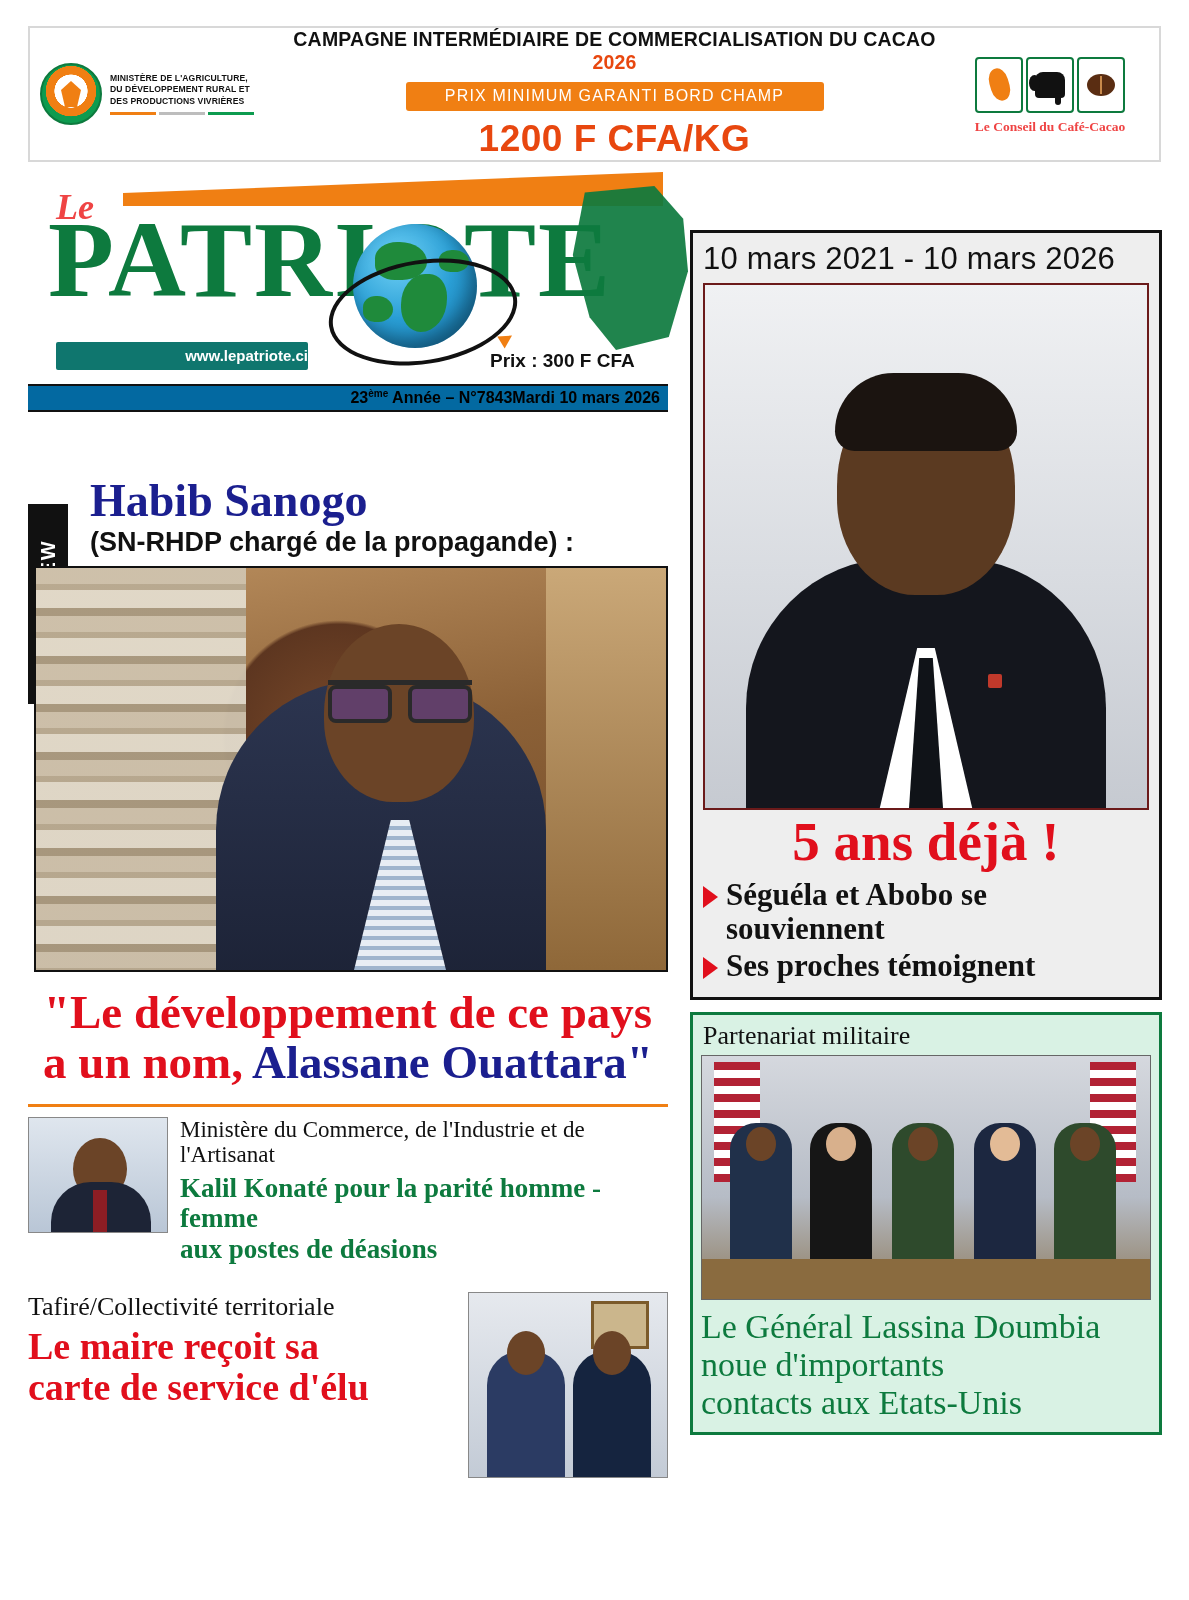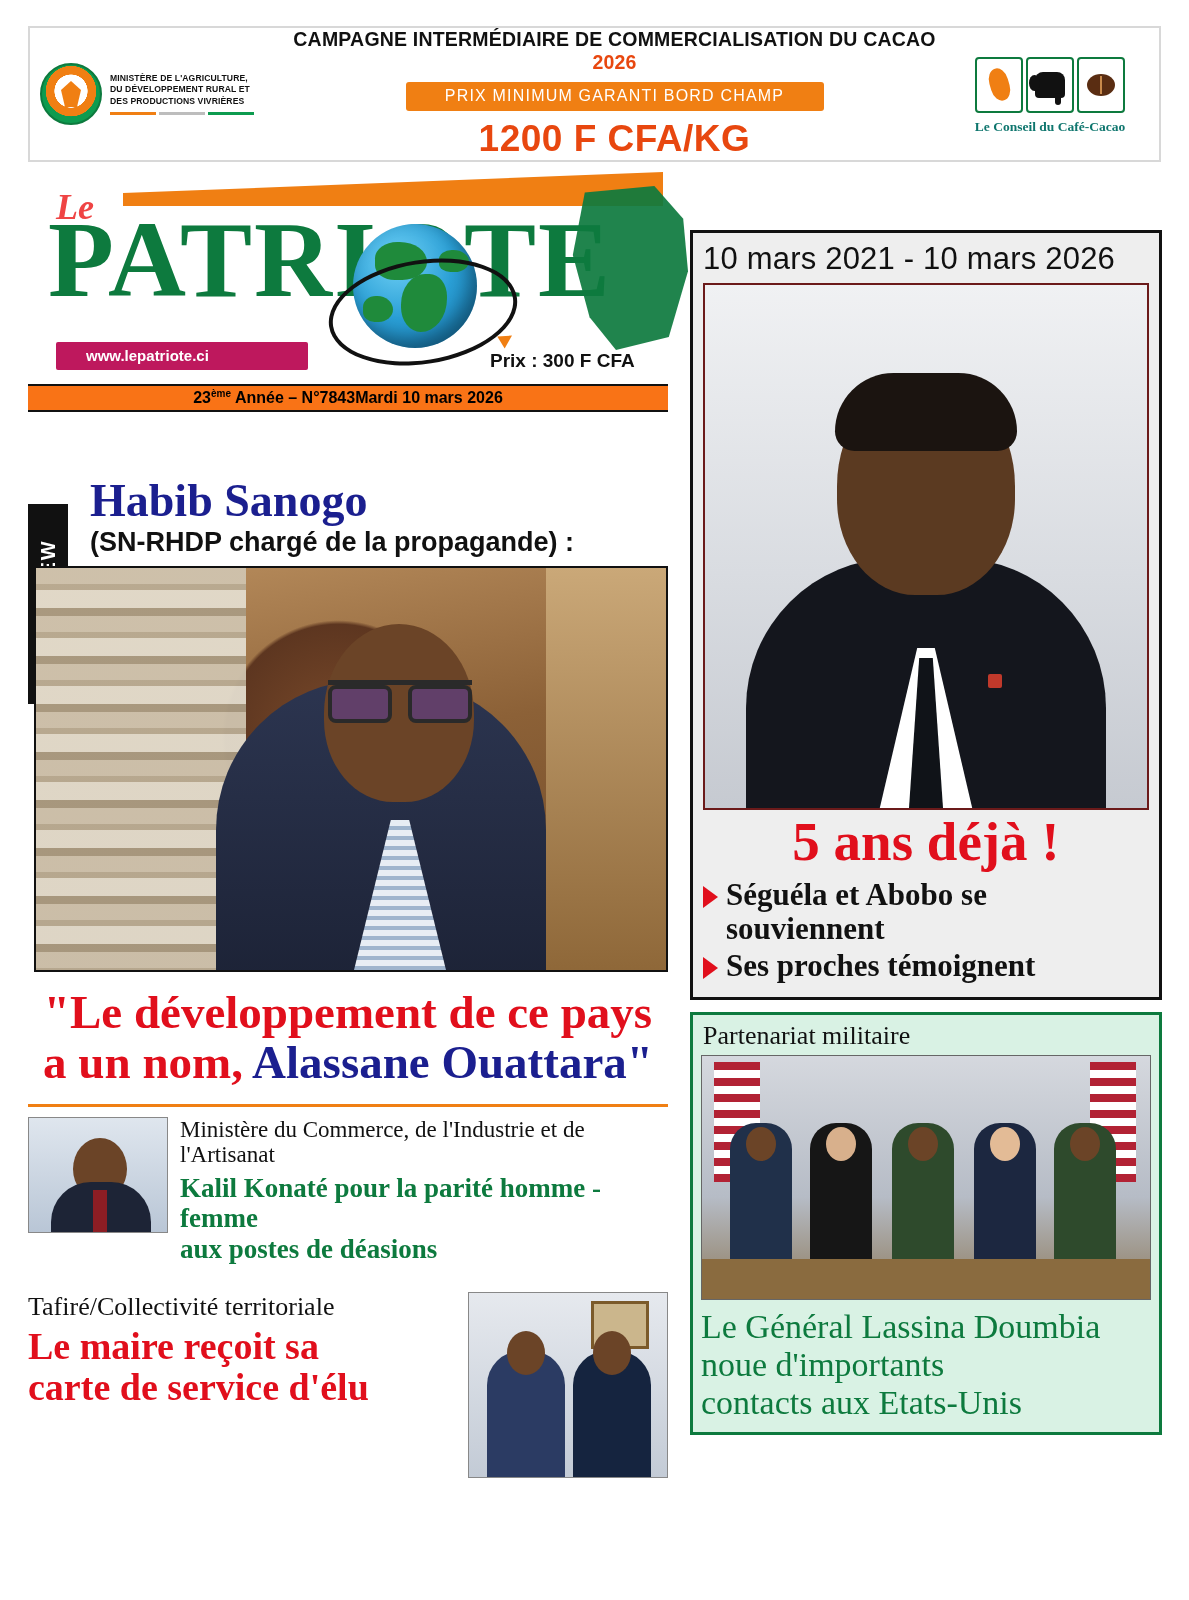"Le Conseil du Café-Cacao" .ccc-name { color: #0f766e -> #ef4444 }
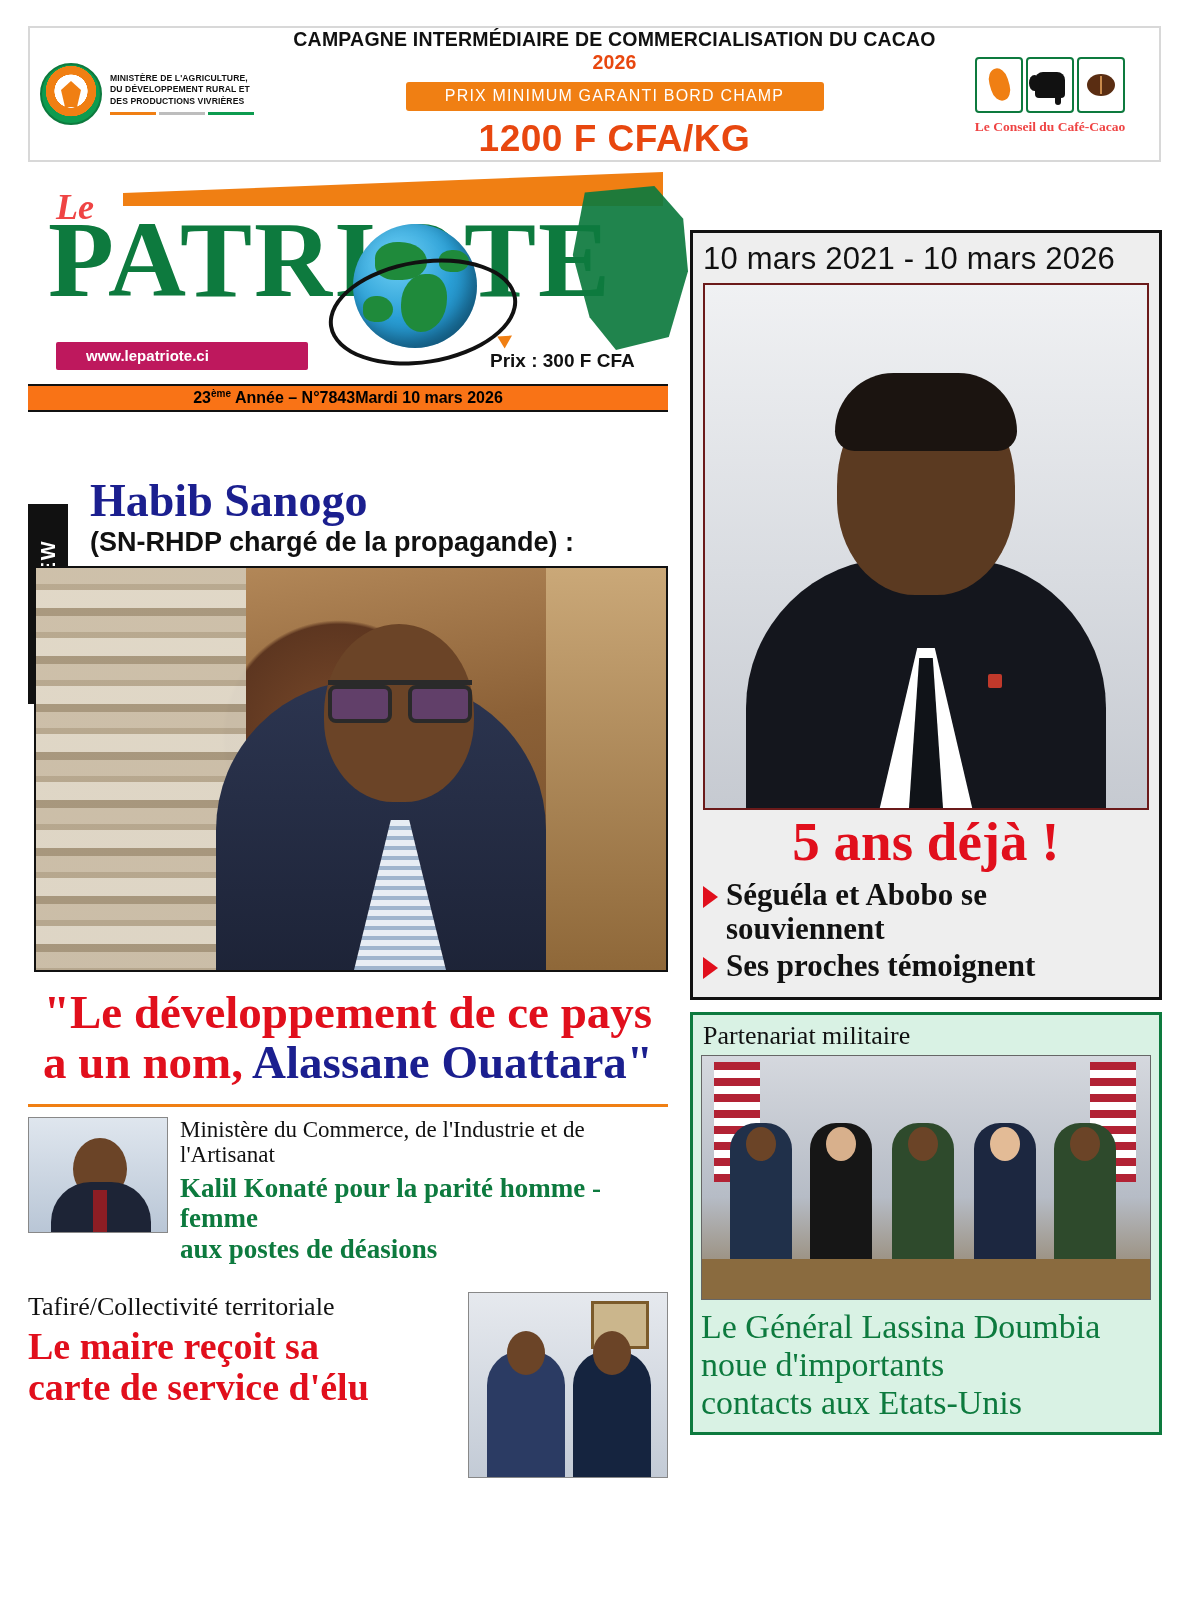"www.lepatriote.ci" .mast-url { background: #be185d -> #0f766e; text-align: none -> right }
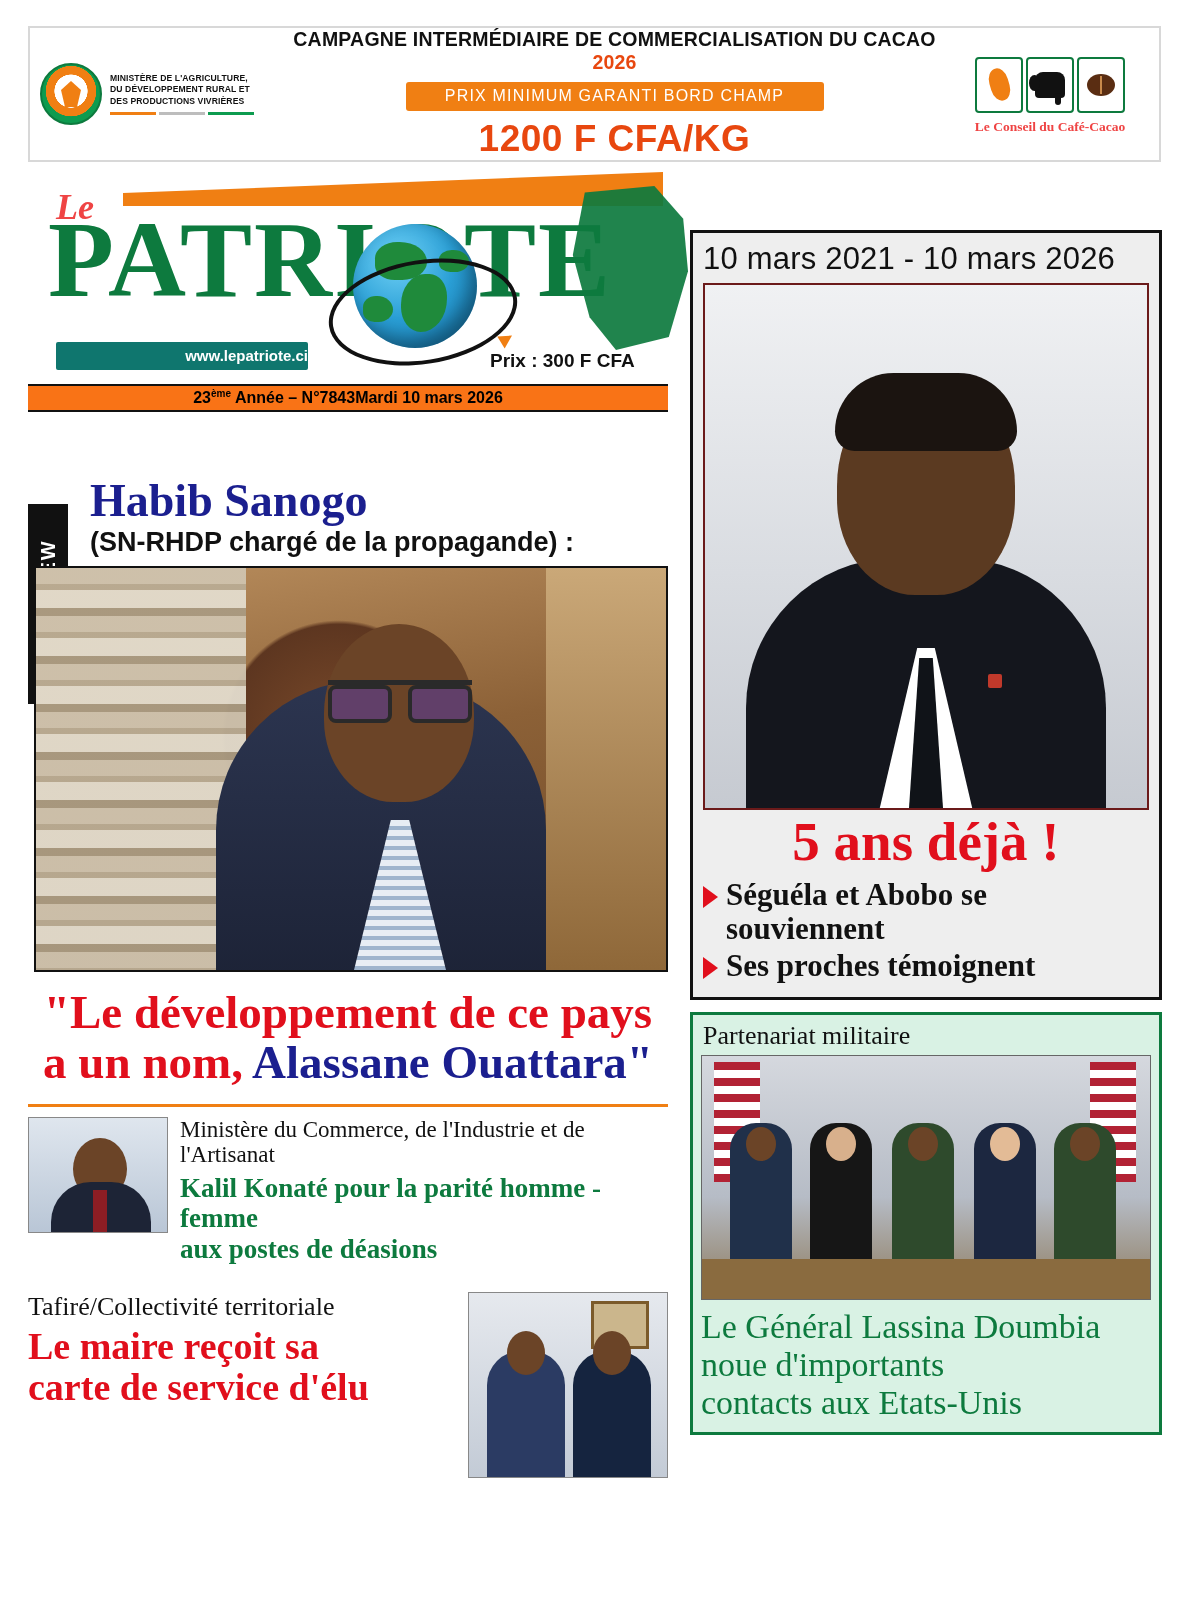"23ème Année – N°7843" .issue-bar { background: #f97316 -> #0369a1; justify-content: center -> flex-end }
